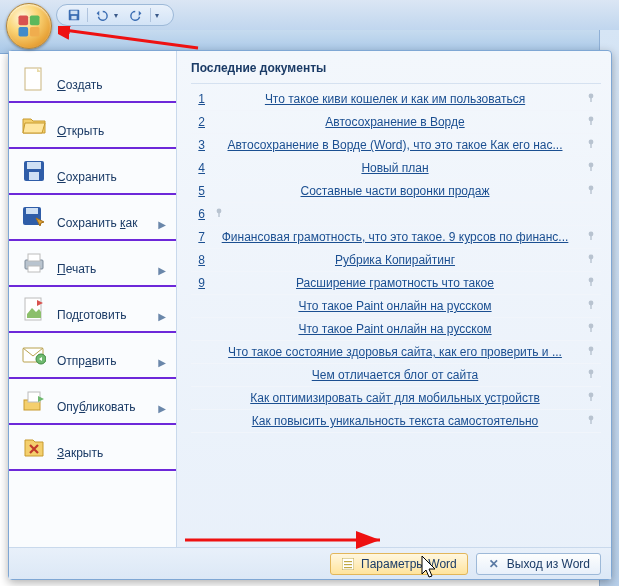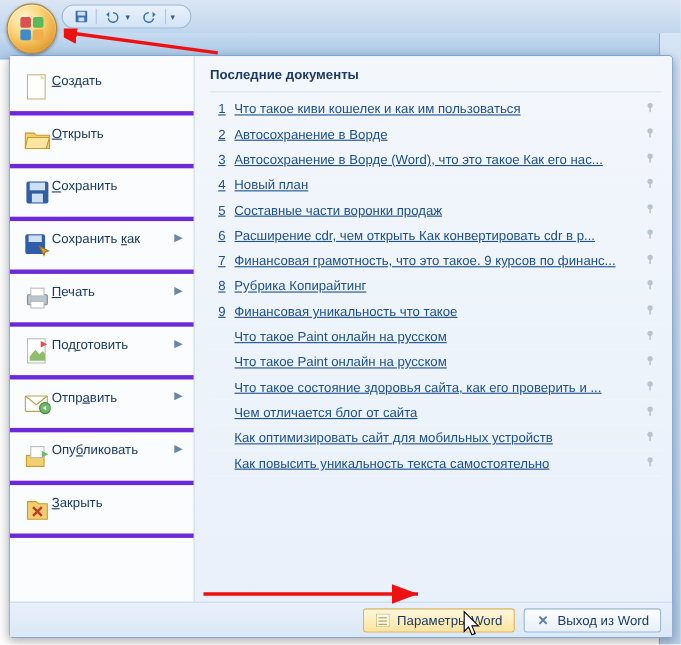"Создать" .menu-item { align-items: flex-start -> flex-end; border-bottom: 4px solid #6d28d9 -> 2px solid #6d28d9; gap: none -> 10px }
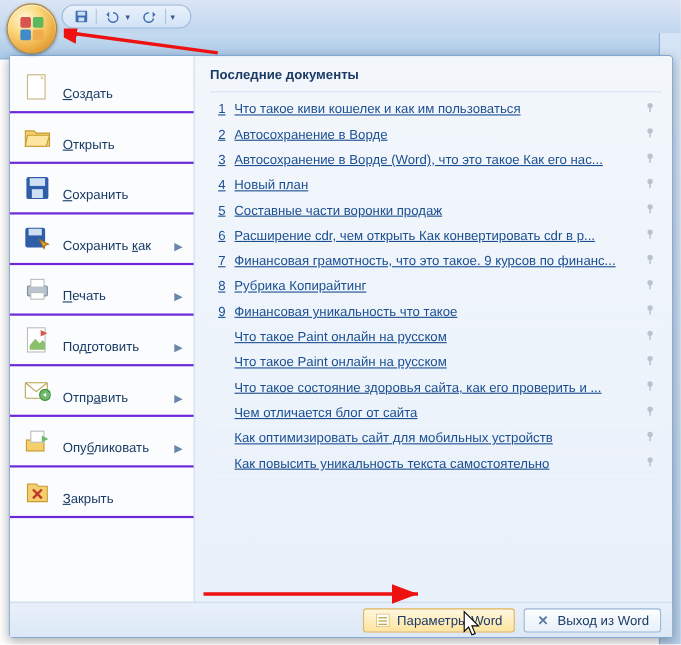"Что такое киви кошелек и" .recent-label { text-align: none -> center }
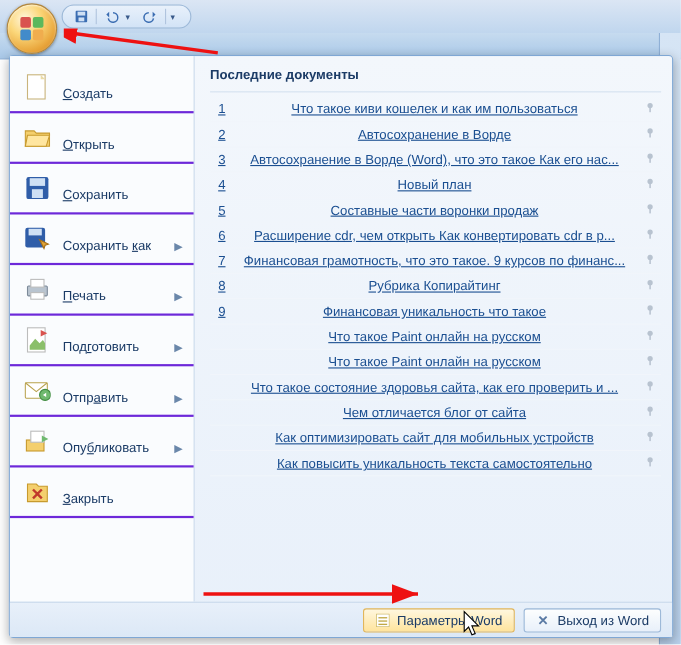"Расширение cdr, чем открыть Как" span.recent-label { html: <span>Расширение cdr, чем открыть Как конвертировать cdr в p...</span> -> none }
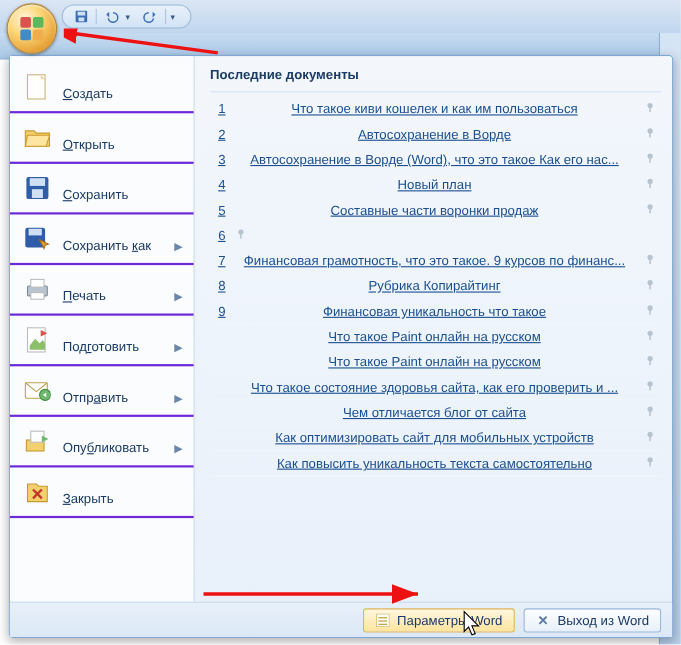"Финансовая уникальность что такое" span.recent-label { text: Финансовая уникальность -> Расширение грамотность }
